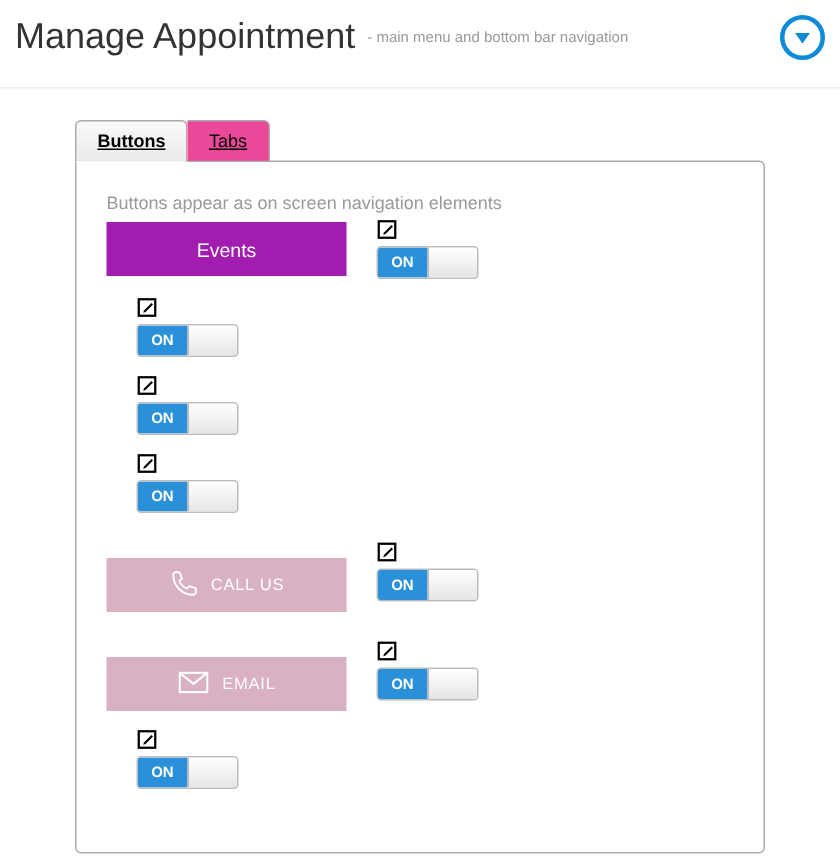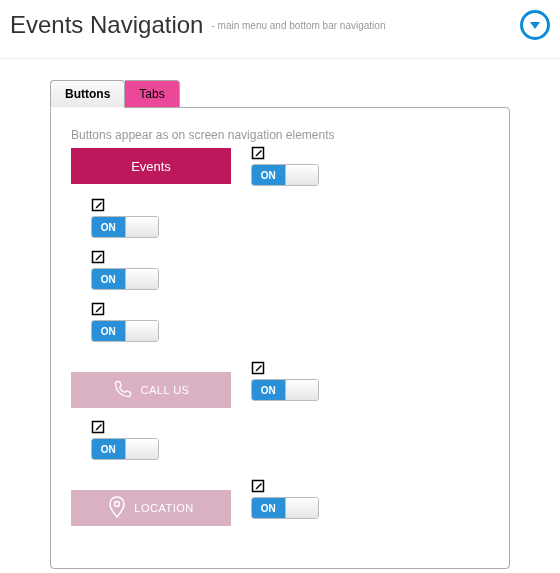"Events Navigation" span.header-title { text: Events Navigation -> Manage Appointment }
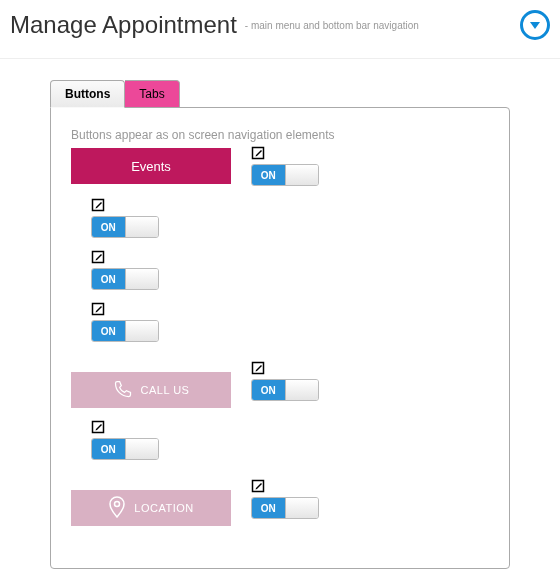"Buttons" .tabs { text-decoration: none -> underline }
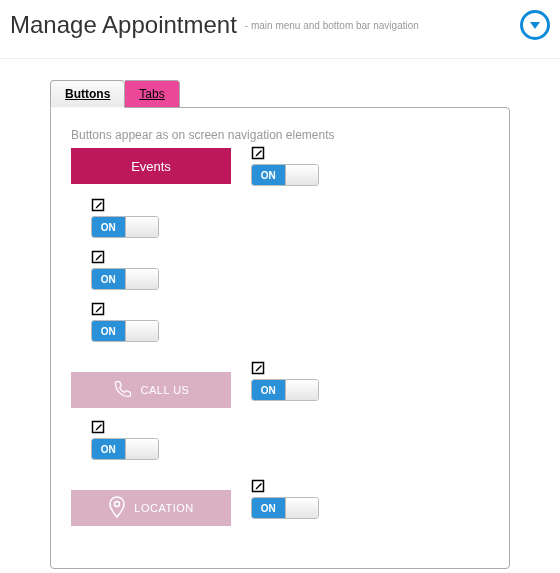"Events" .navbtn.blue { background: #be185d -> #a21caf }
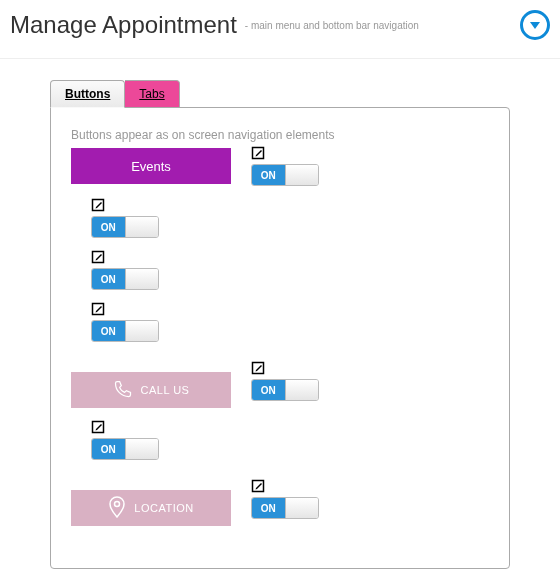"EMAIL" div.navbtn { html: none -> <div> <span><svg> <rect></rect> <path></path> </svg></span> <span>EMAIL</span> </div> }
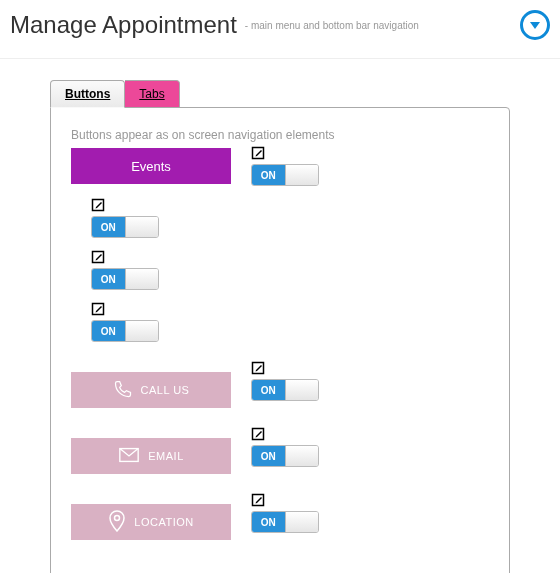"LOCATION" div.navbtn { html: <div> <span><svg> <path></path> <circle></circle> </svg></span> <span>LOCATION</span> </div> -> none }
